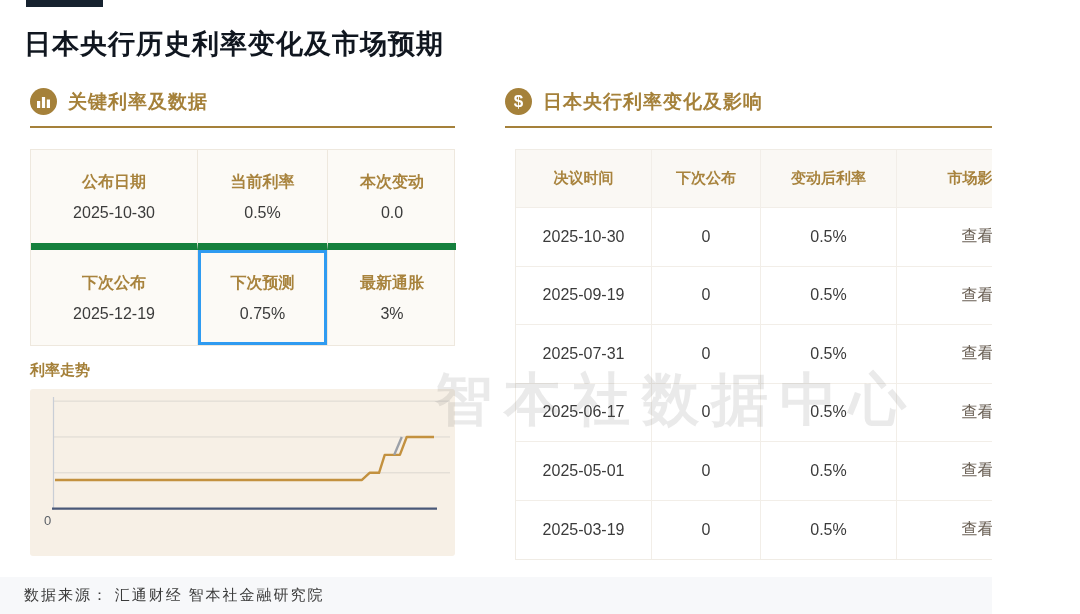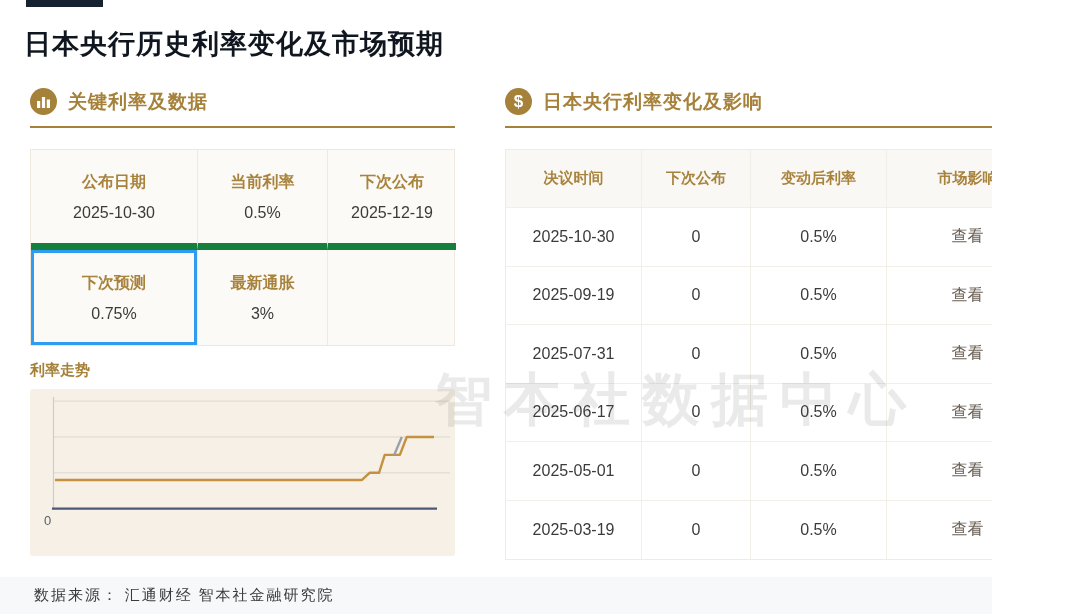"本次变动" div.kcell { html: none -> <div> <span>本次变动</span> <span>0.0</span> </div> }
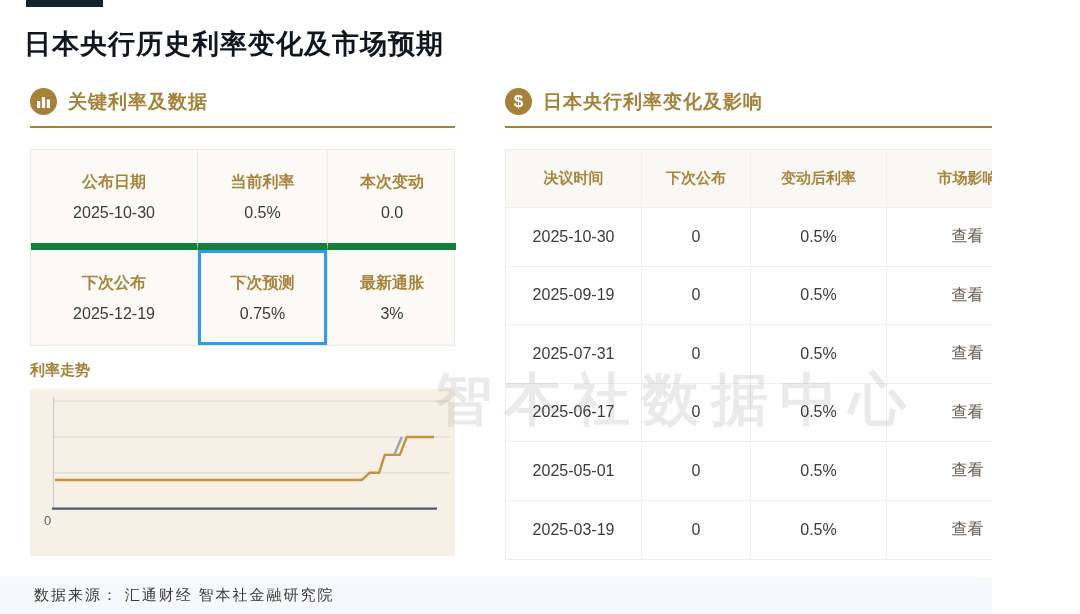"决议时间" .rate-table { margin-left: none -> 10px }
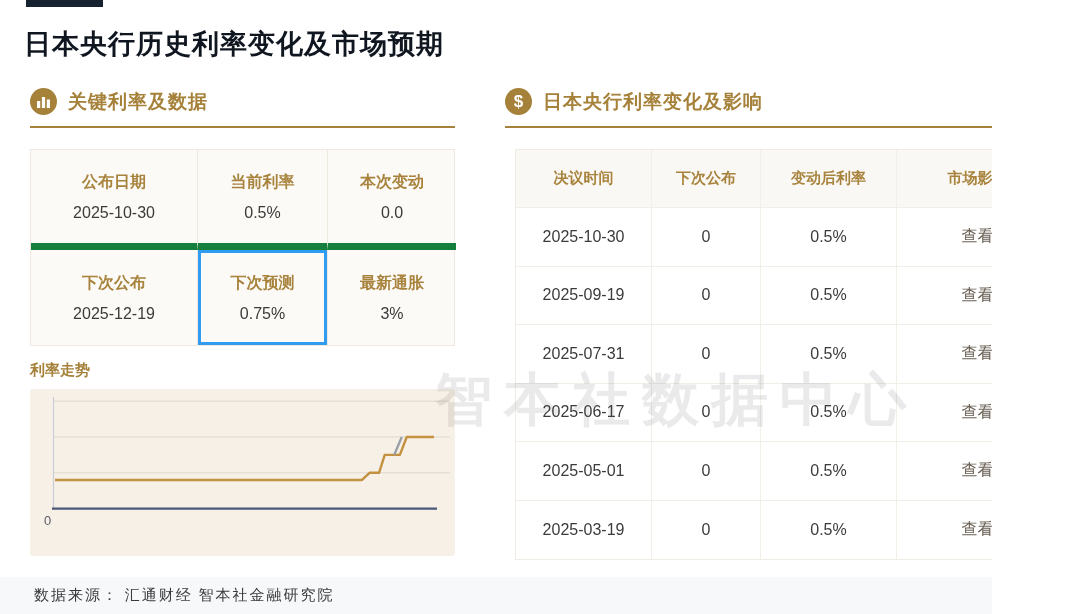"数据来源： 汇通财经 智本社金融研究院" .footer-text { margin-left: 10px -> none }
